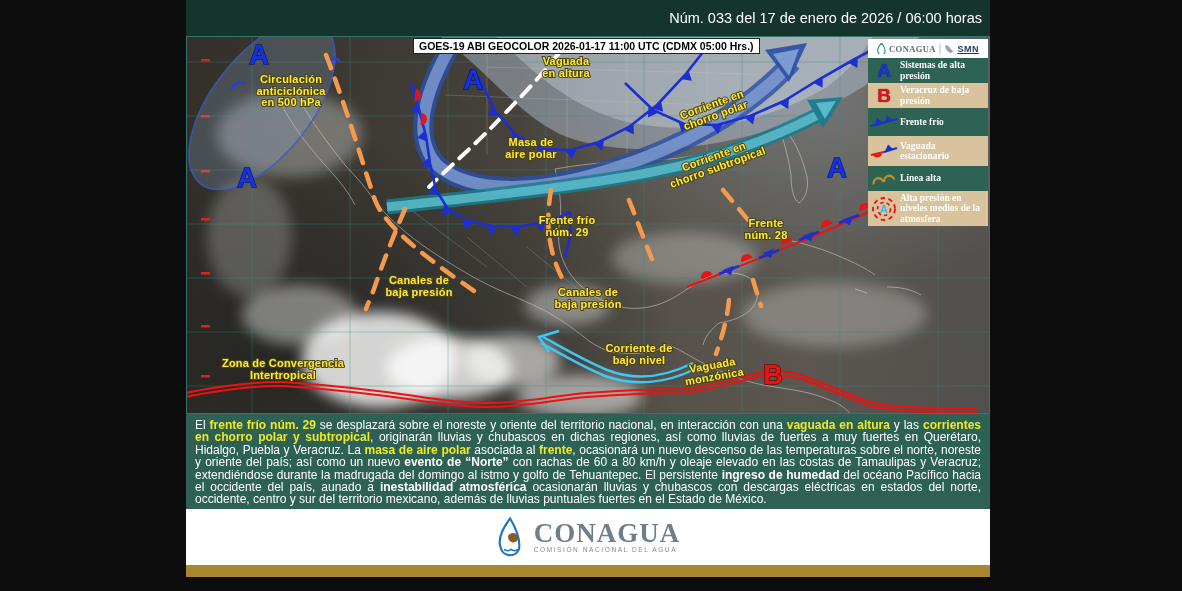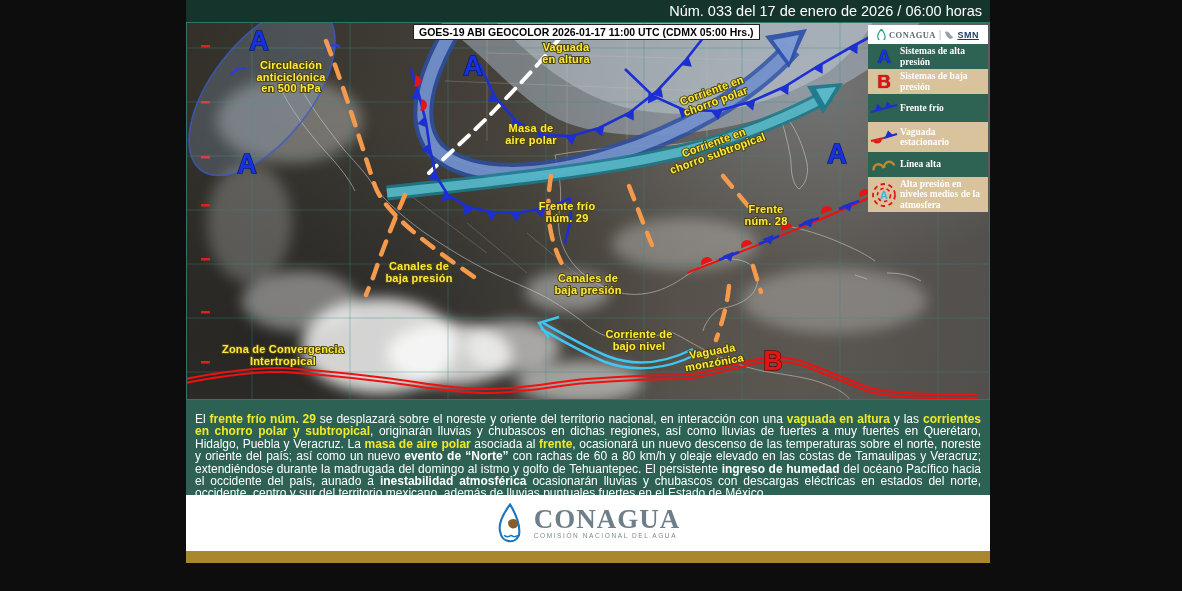"Núm. 033 del 17 de" .subtitle-bar { height: 22px -> 36px }
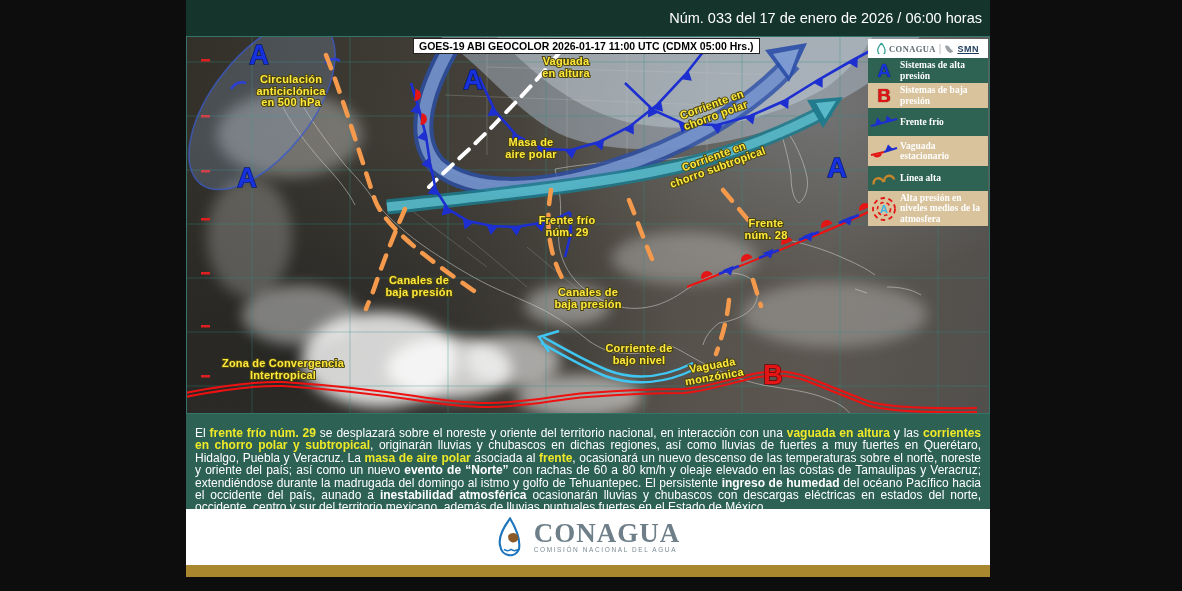"Sistemas de baja presión" span.lg-label { text: Sistemas -> Veracruz }
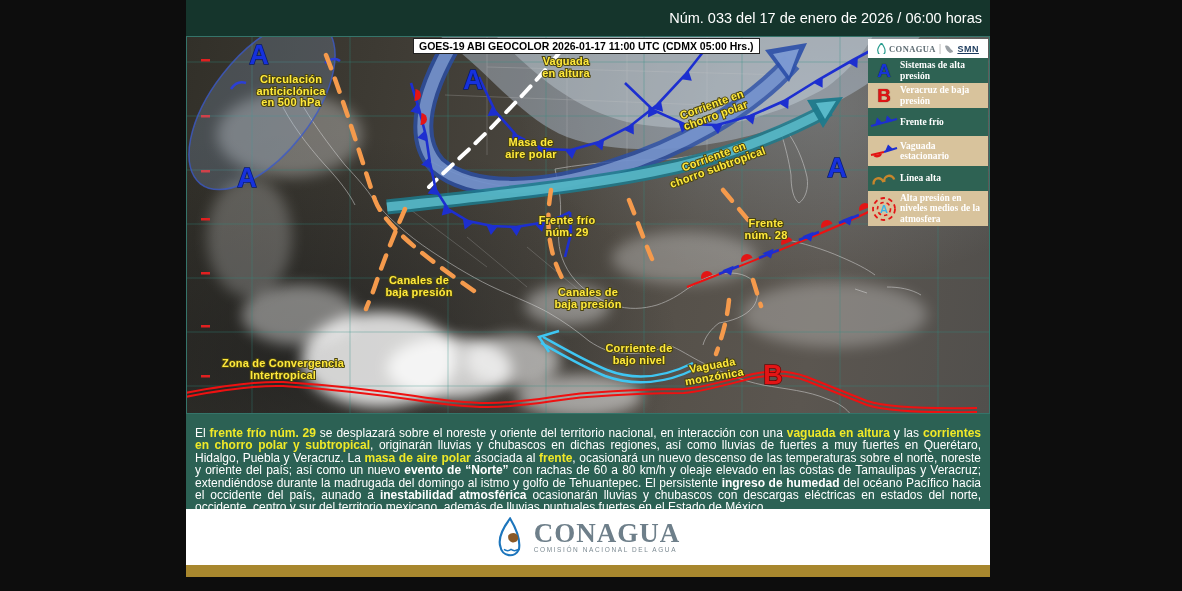"El frente frío núm. 29" .desc { padding: 13px 9px 0 9px -> 5px 9px 0 9px }
